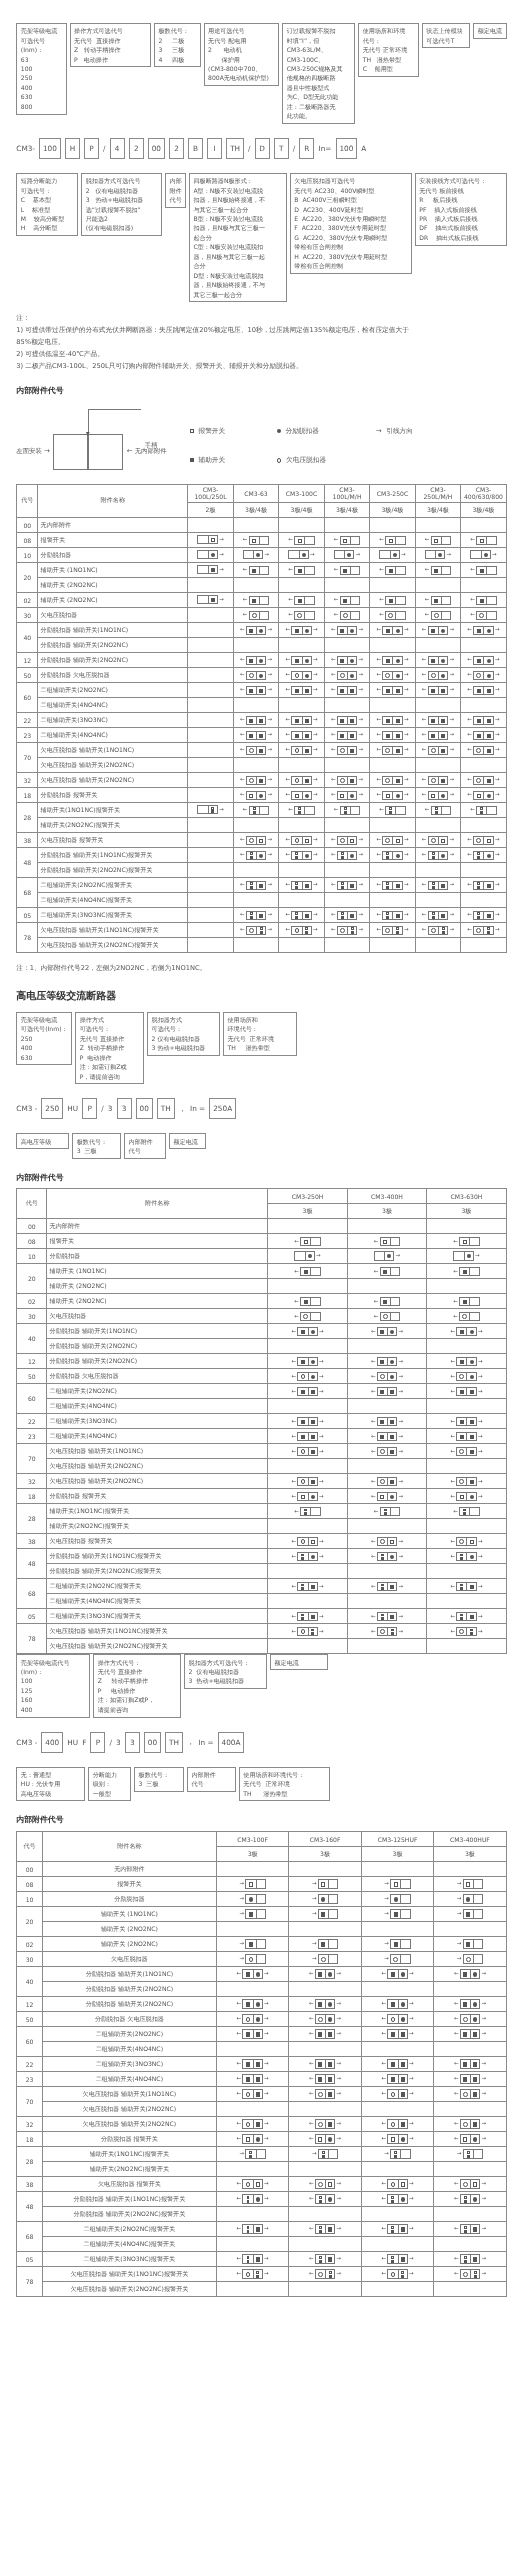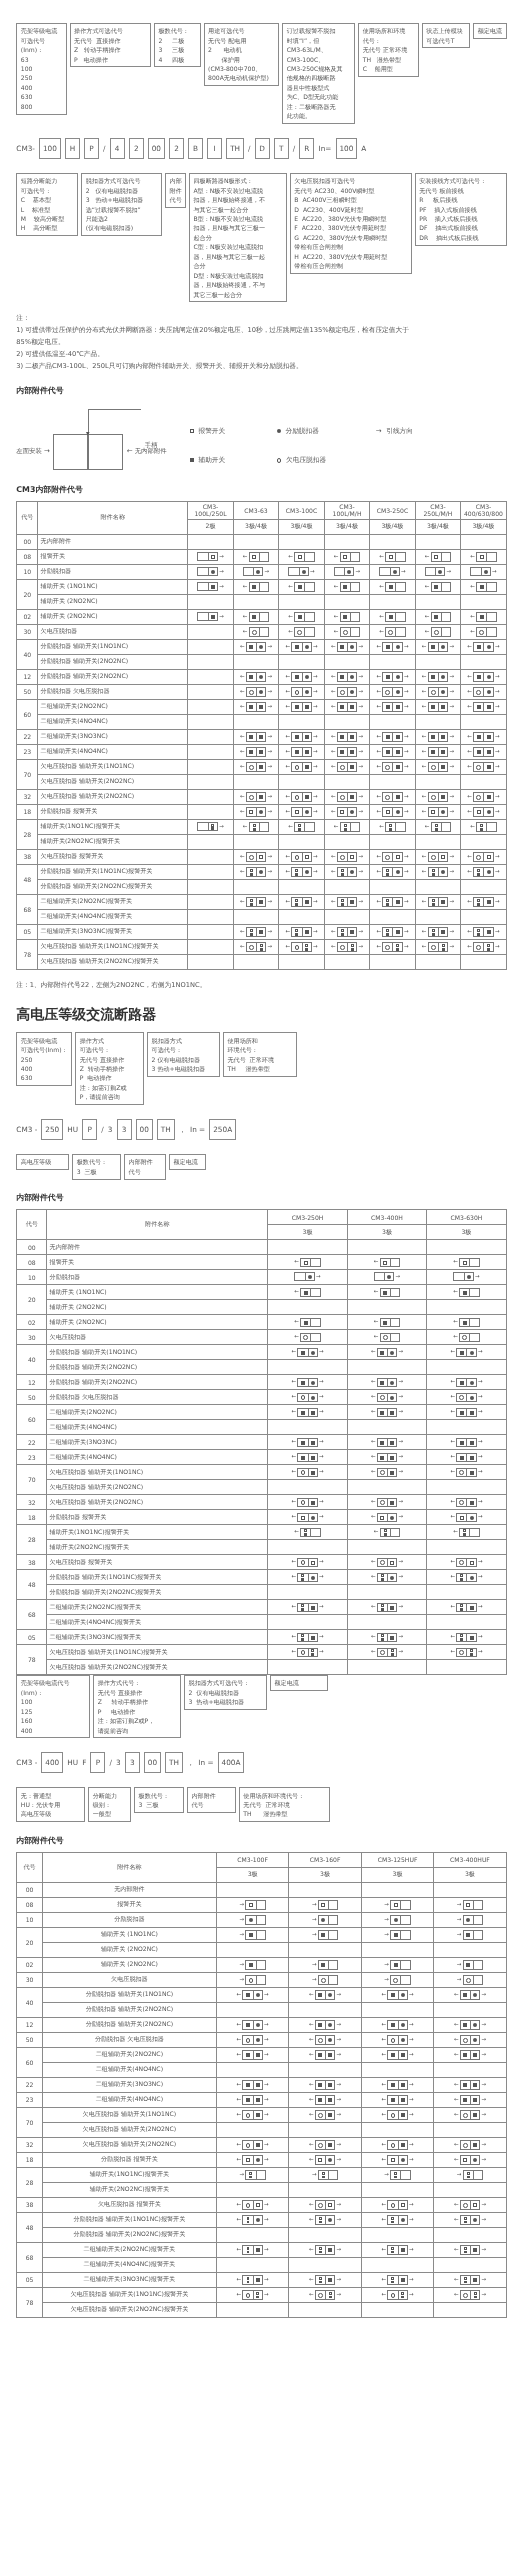"CM3内部附件代号" div.h-mid { html: <div>CM3内部附件代号</div> -> none }
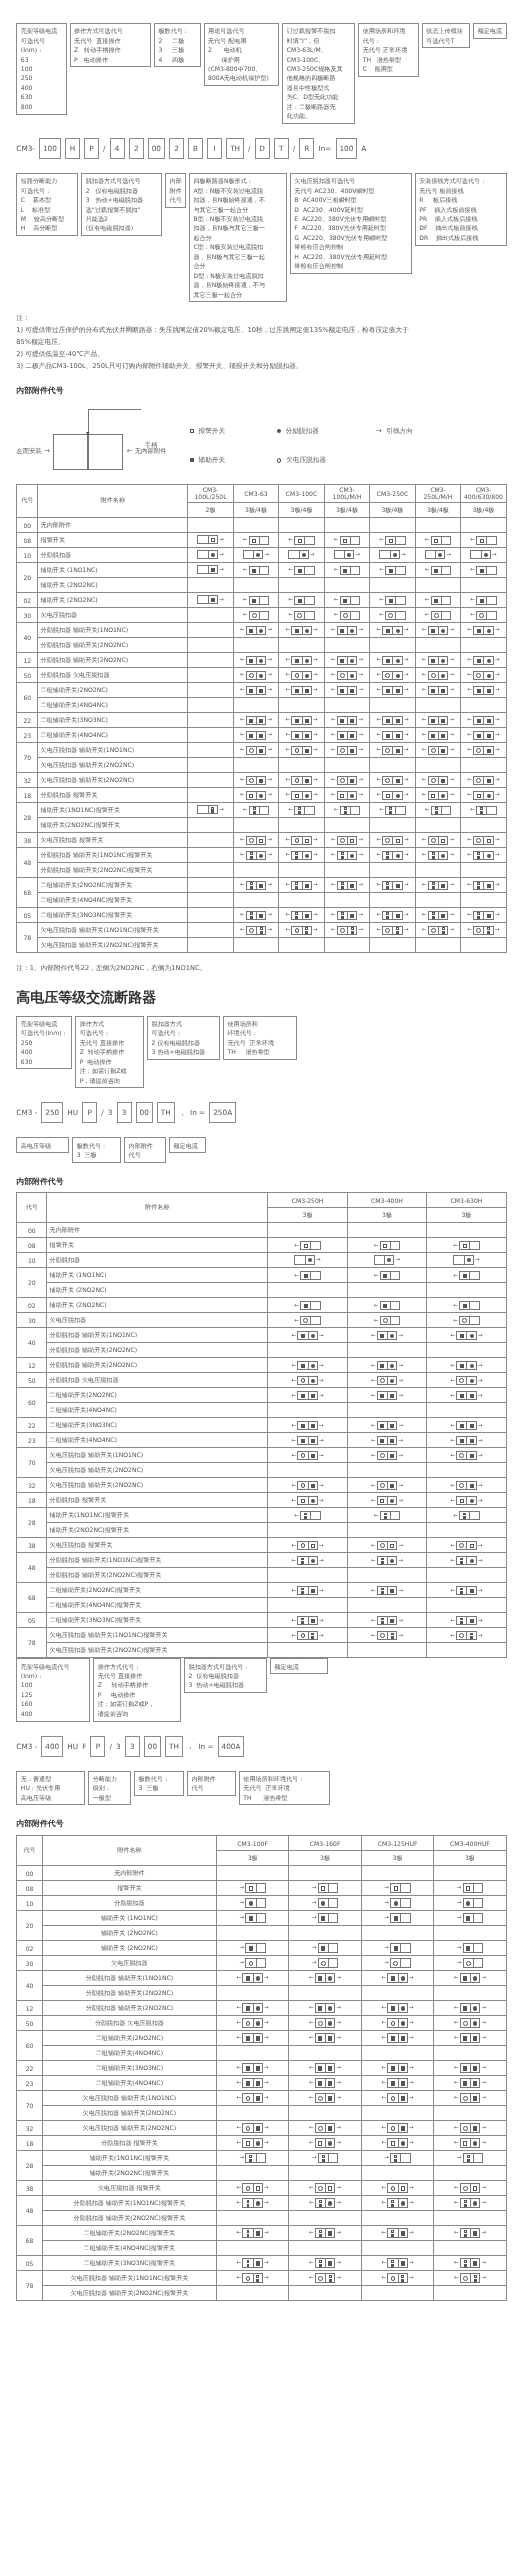"高电压等级交流断路器" .h-big { font-size: 14px -> 10px }
